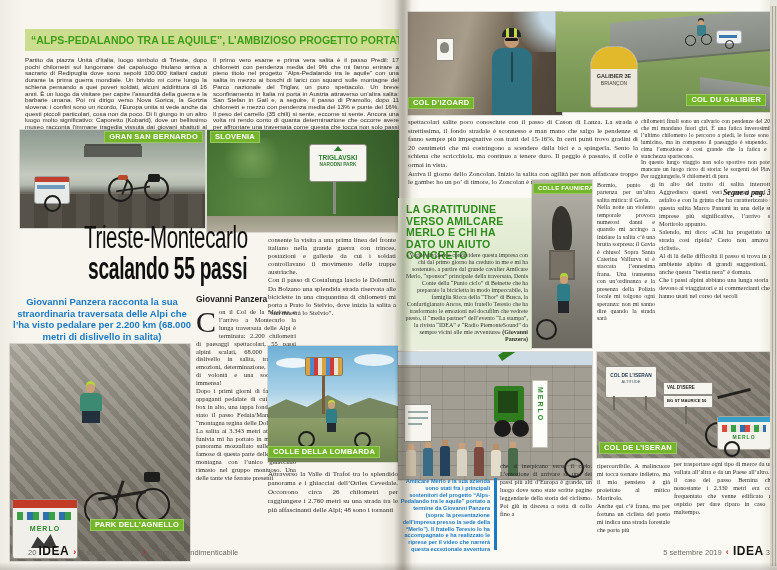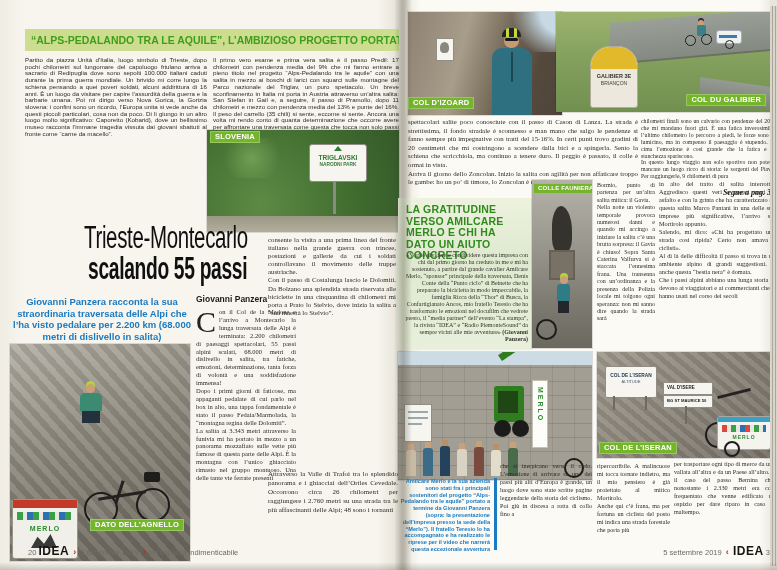"GRAN SAN BERNARDO" div.photo { html: none -> <div> <div></div> <div></div> <div></div> <div></div> <div></div> <div></div> <div></div> <div></div> <div> <div></div> <div></div> <div></div> </div> <span>GRAN SAN BERNARDO</span> </div> }
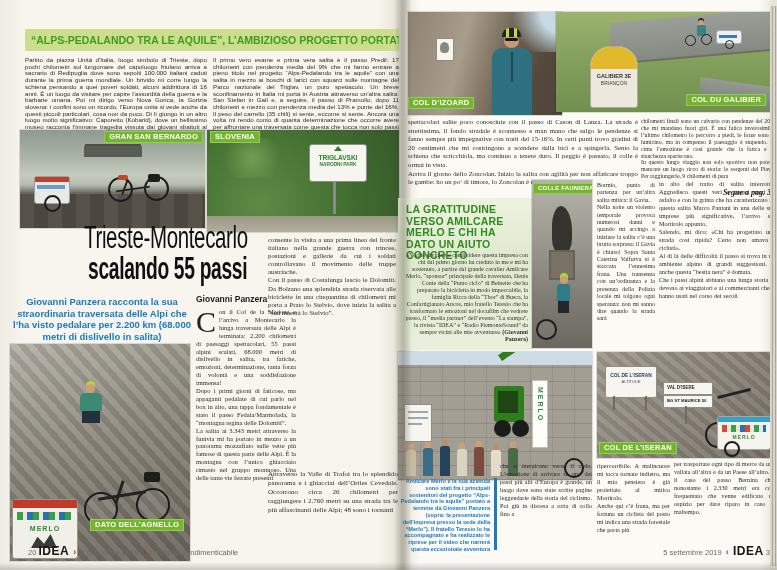"COLLE DELLA LOMBARDA" div.photo { html: none -> <div> <div></div> <div></div> <div></div> <div></div> <div></div> <div></div> <div></div> <div></div> <div></div> <div></div> <span>COLLE DELLA LOMBARDA</span> </div> }
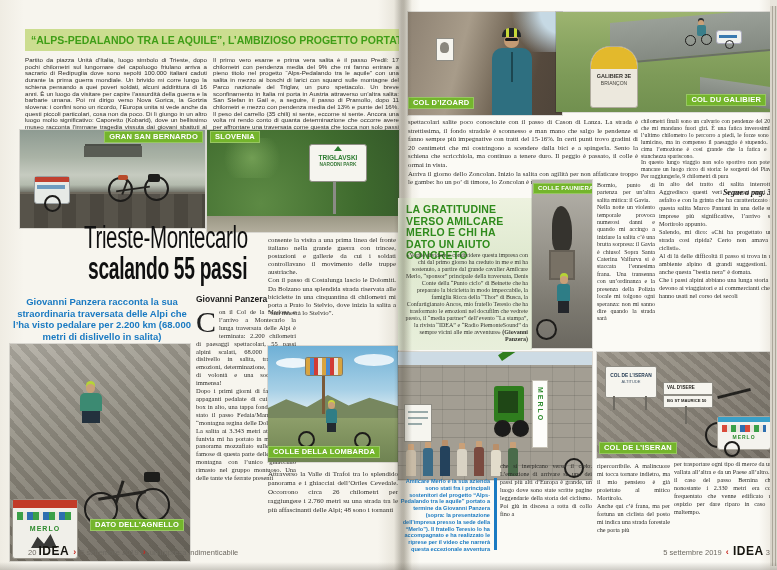"DATO DELL’AGNELLO" span.label { text: DATO -> PARK }
